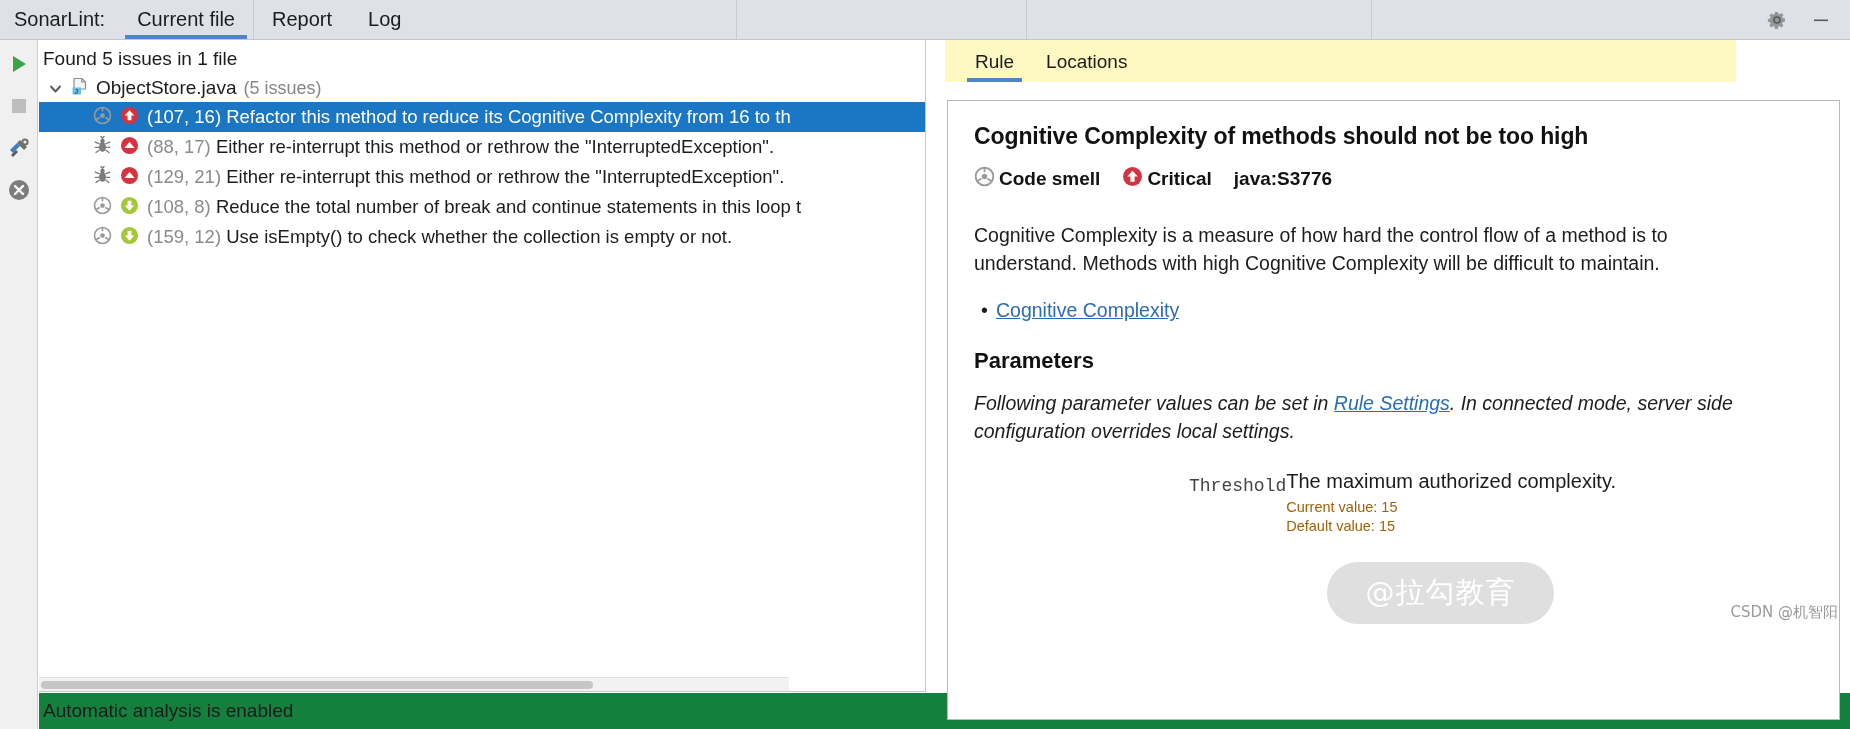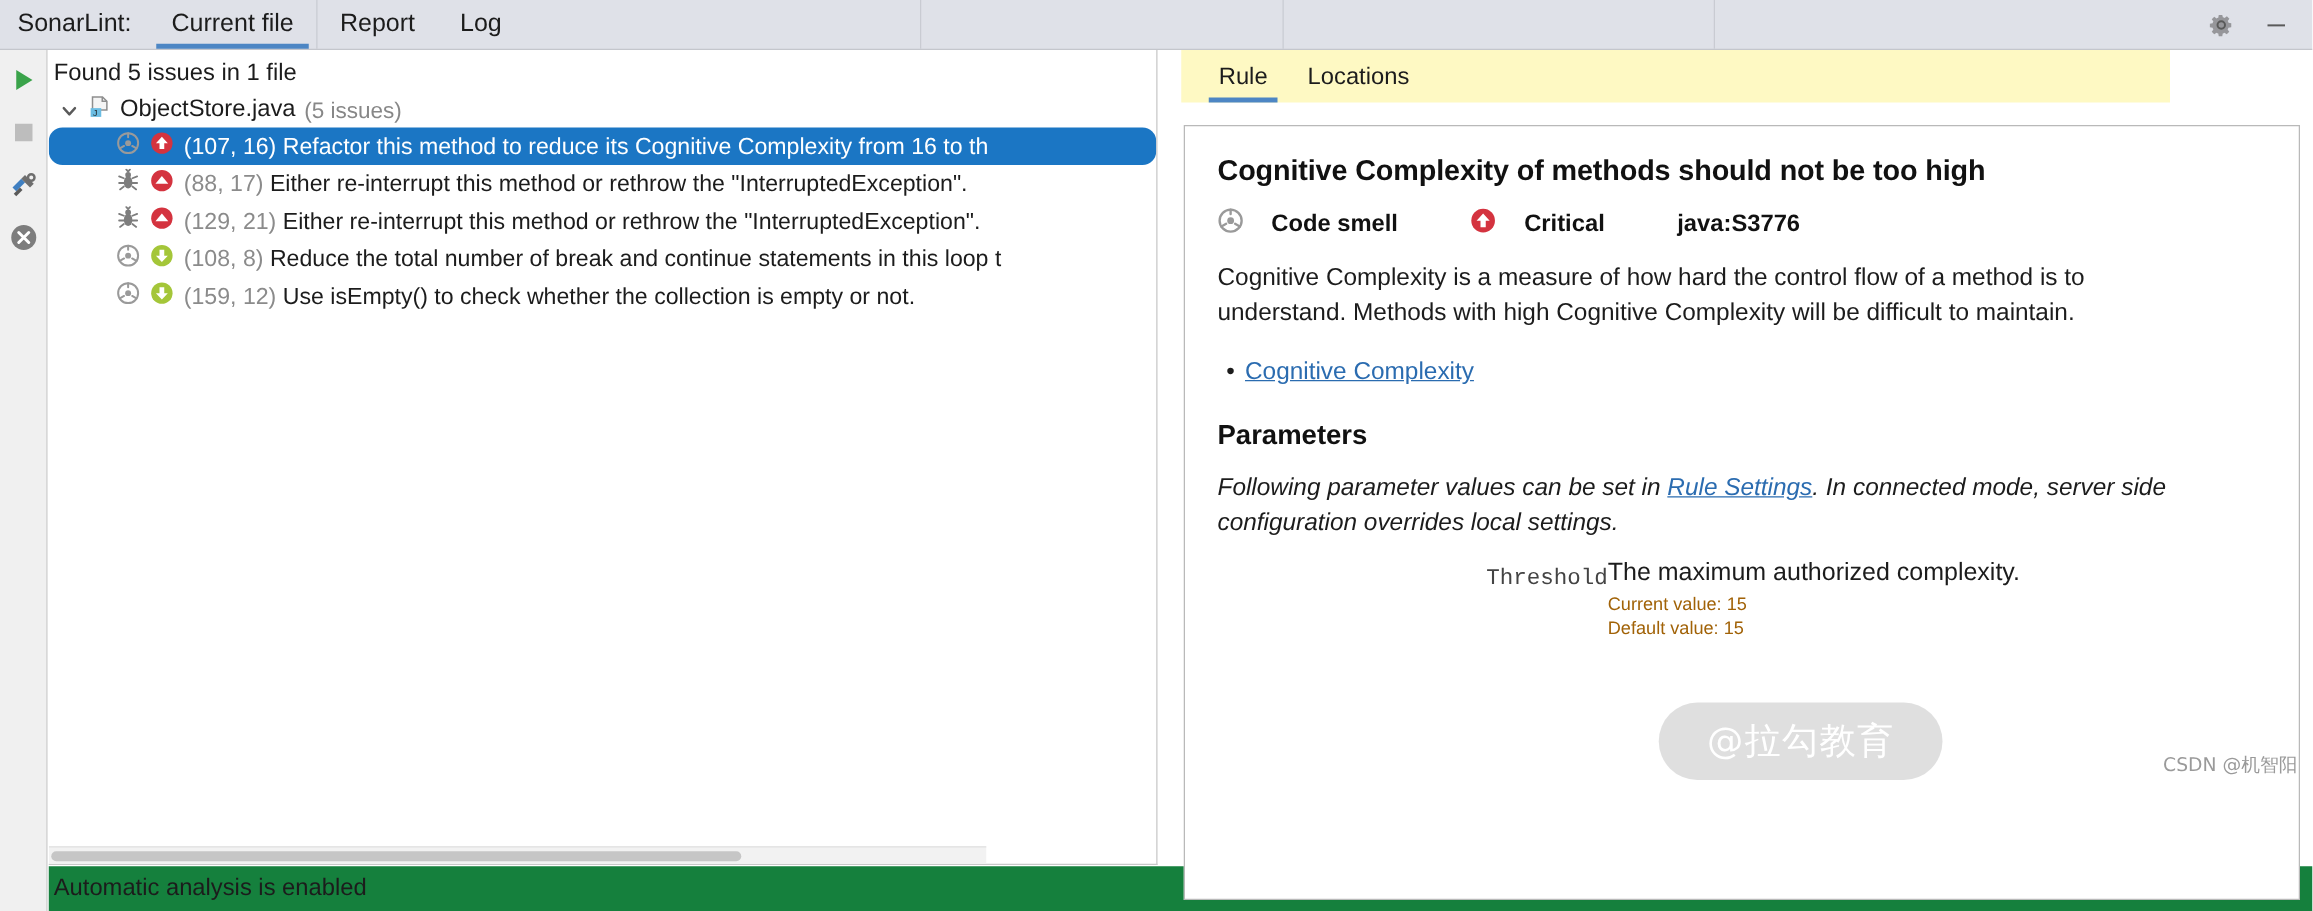"(107, 16) Refactor this method" .issue-row { border-radius: 11px -> none }
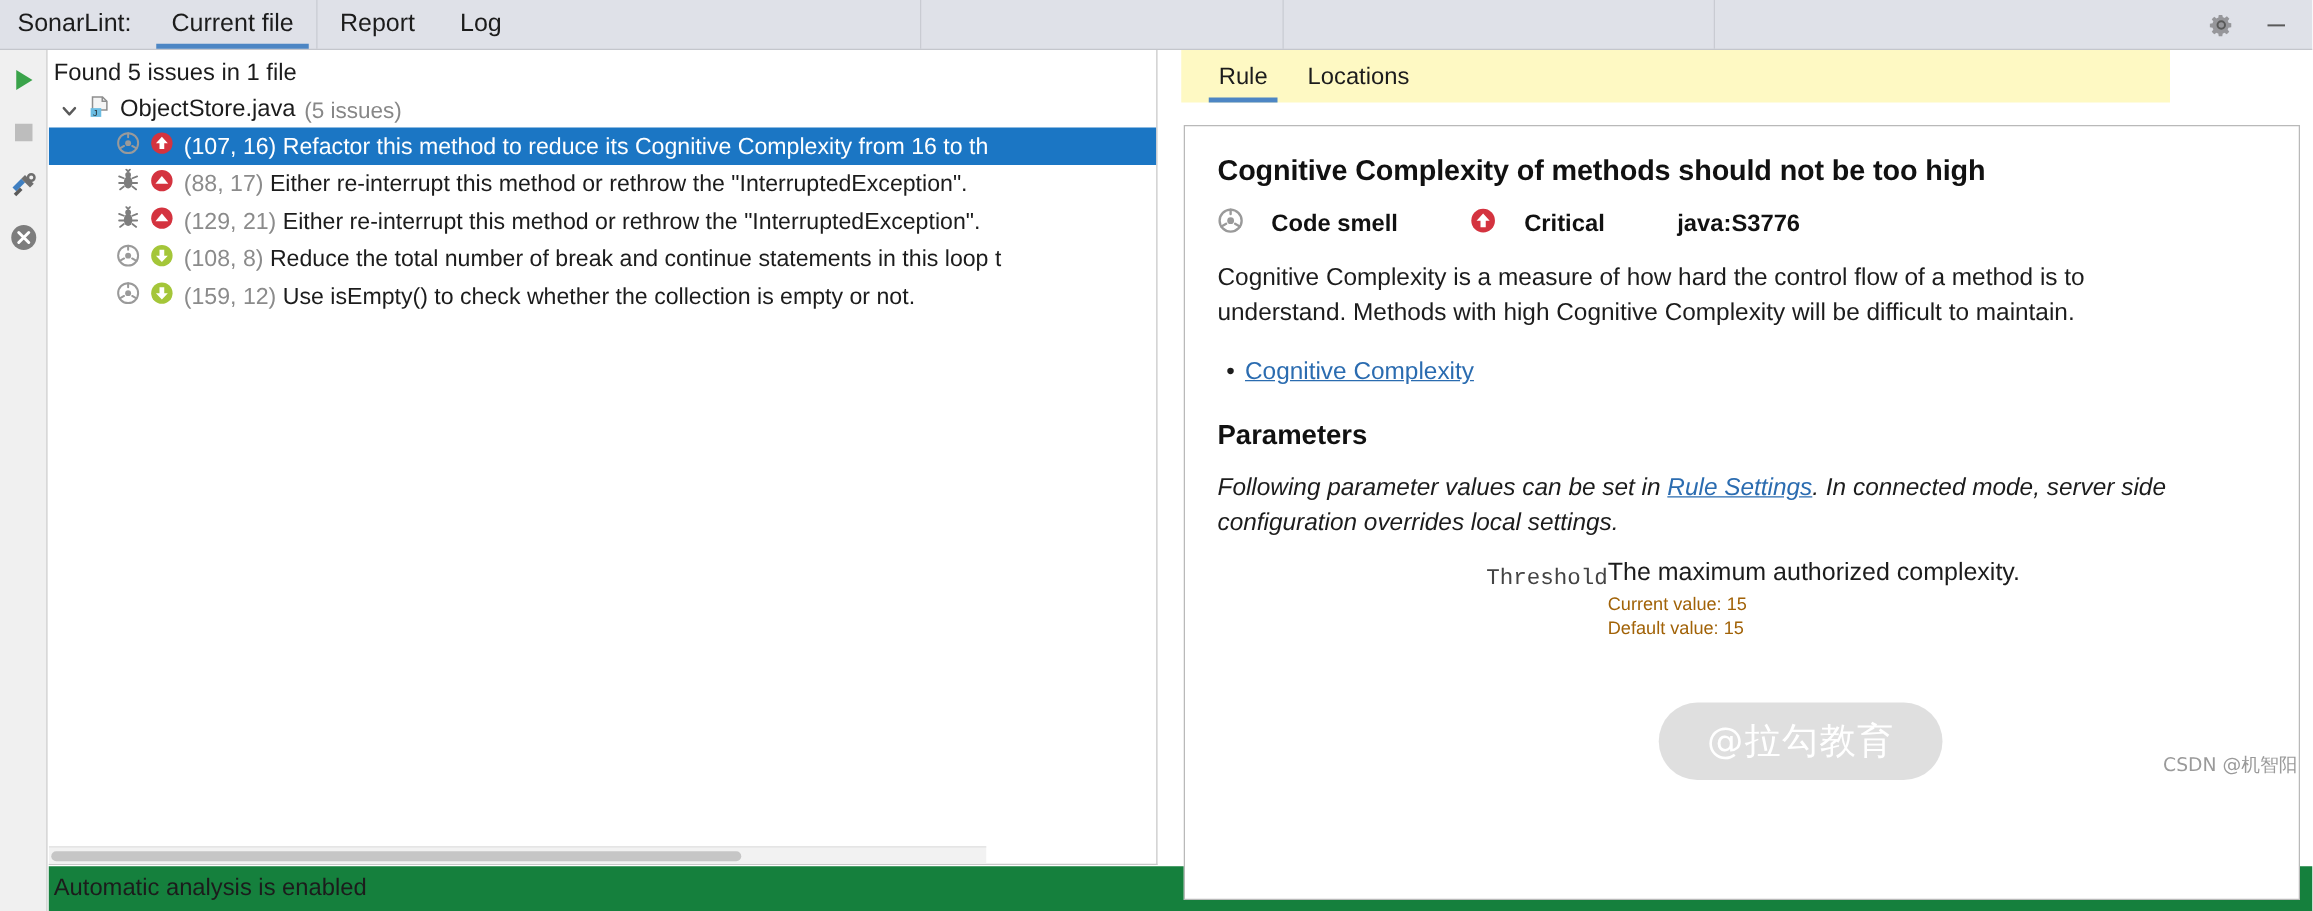"Code smell" .rule-meta { gap: 22px -> 4px; margin-bottom: 16px -> 30px }
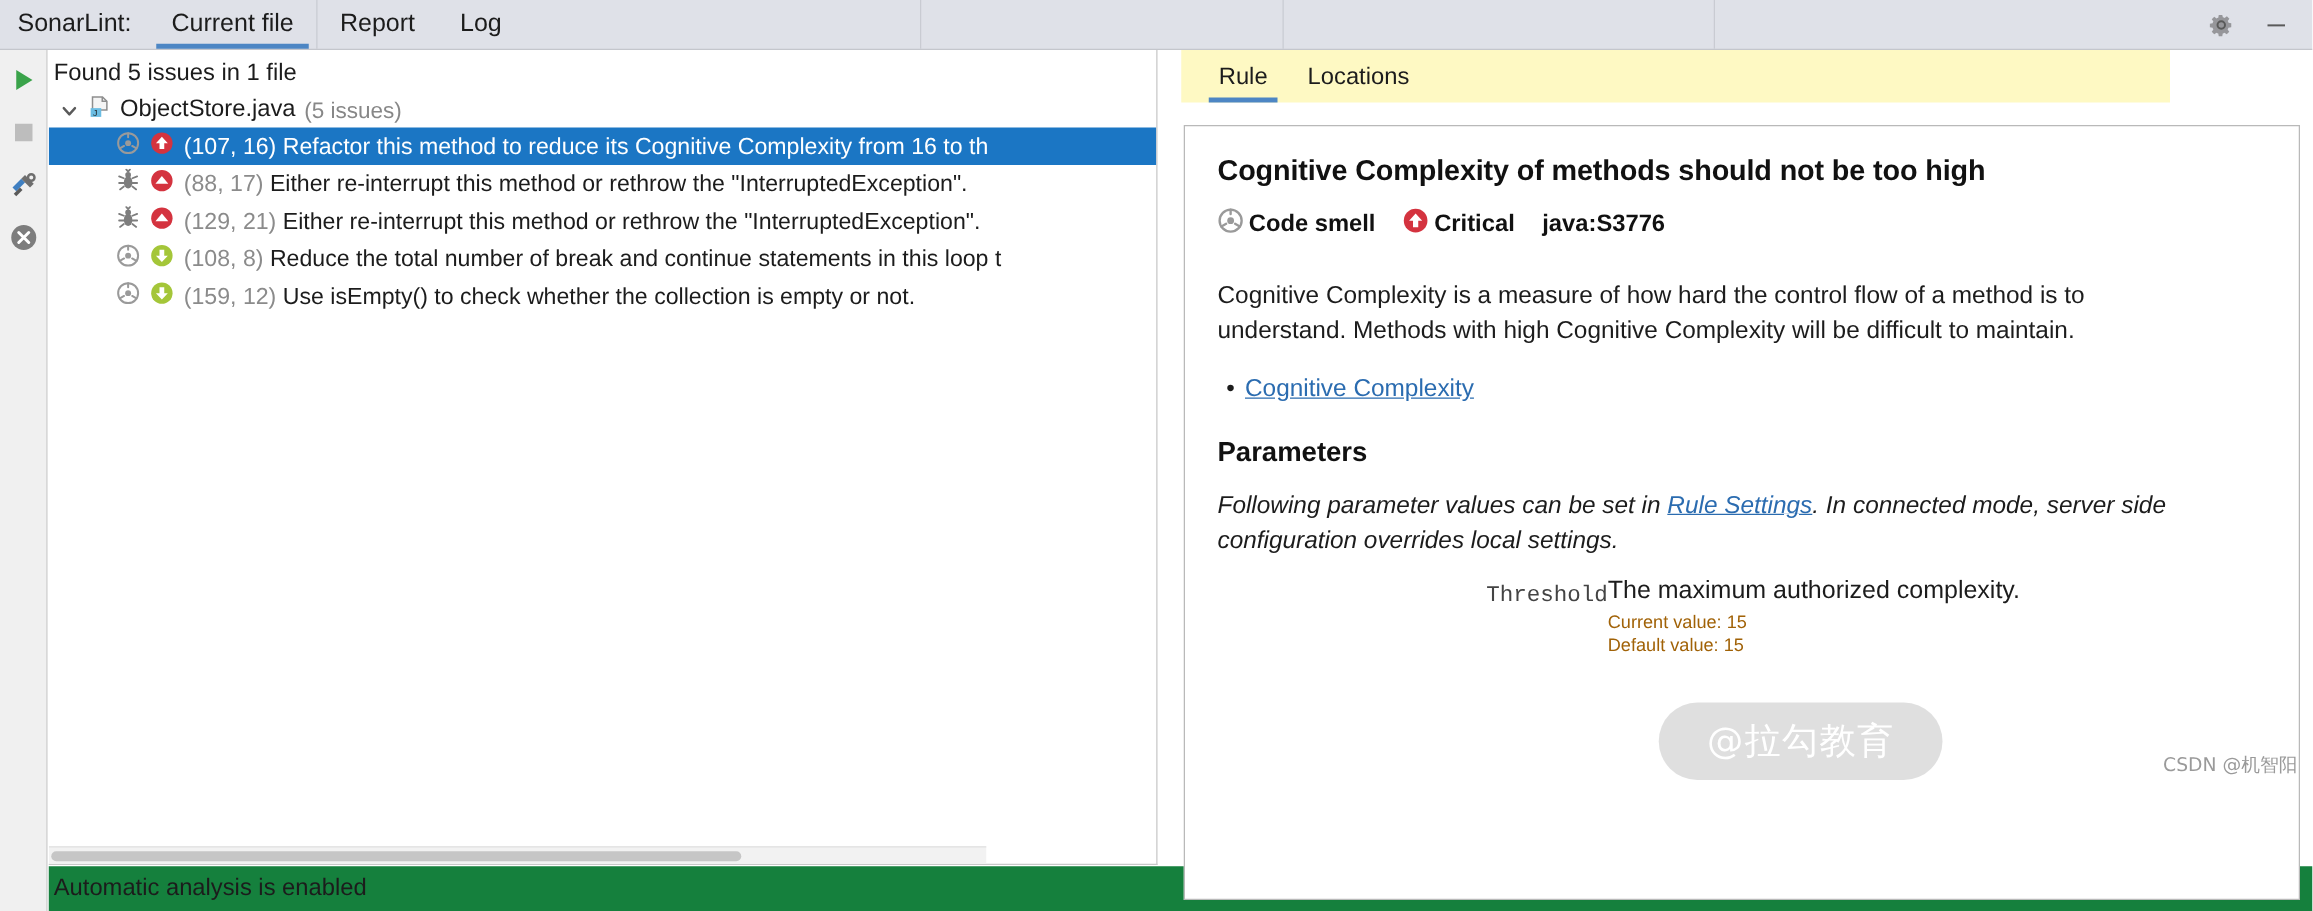"Following parameter values can be" .rule-italic { margin: 0 0 14px 0 -> 0 0 24px 0 }
